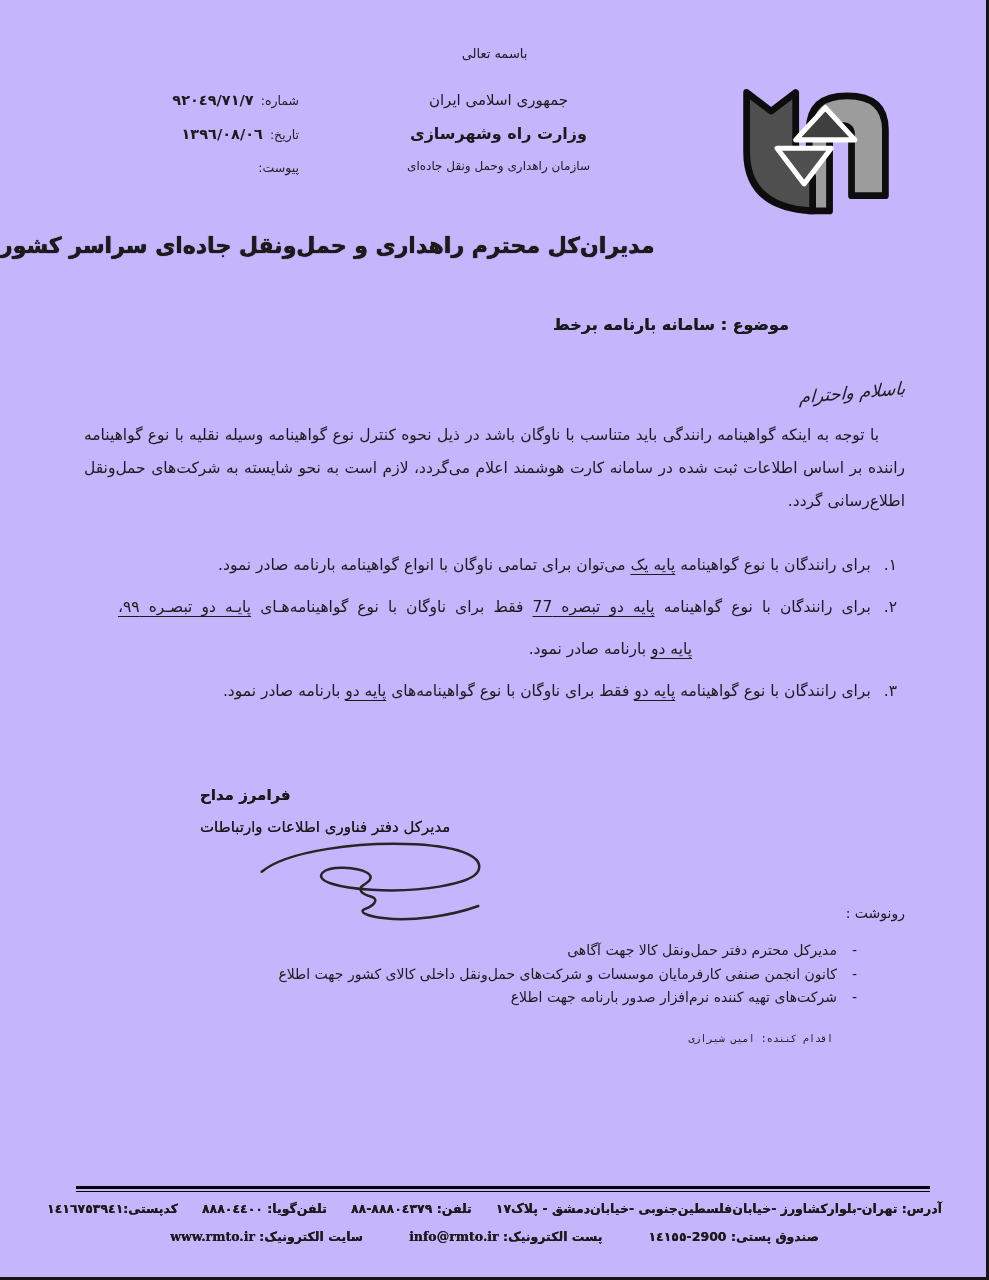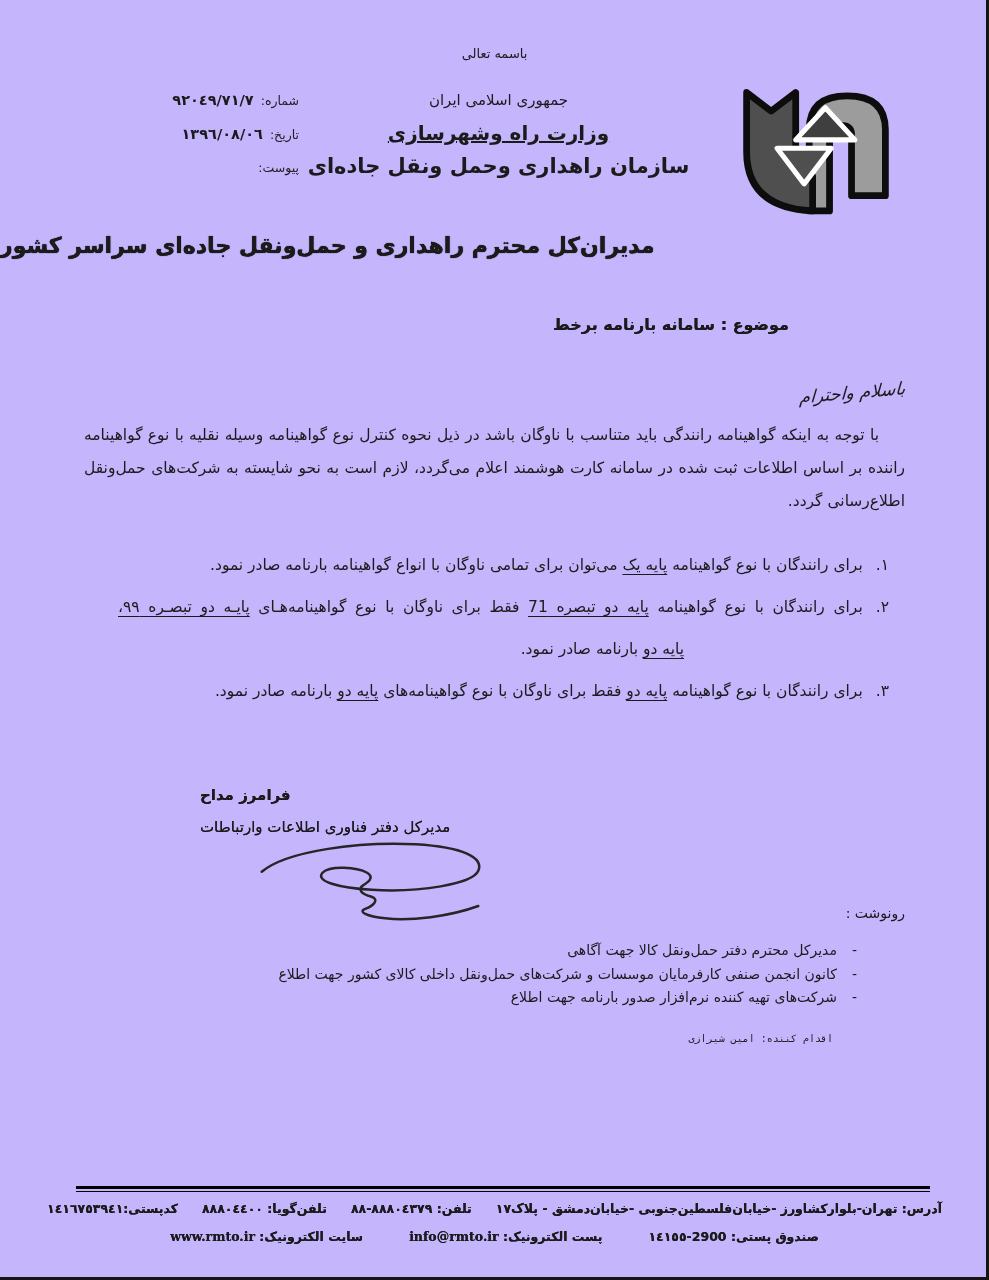"وزارت راه وشهرسازی" .org-line2 { font-size: 20px -> 16px; text-decoration: underline -> none }
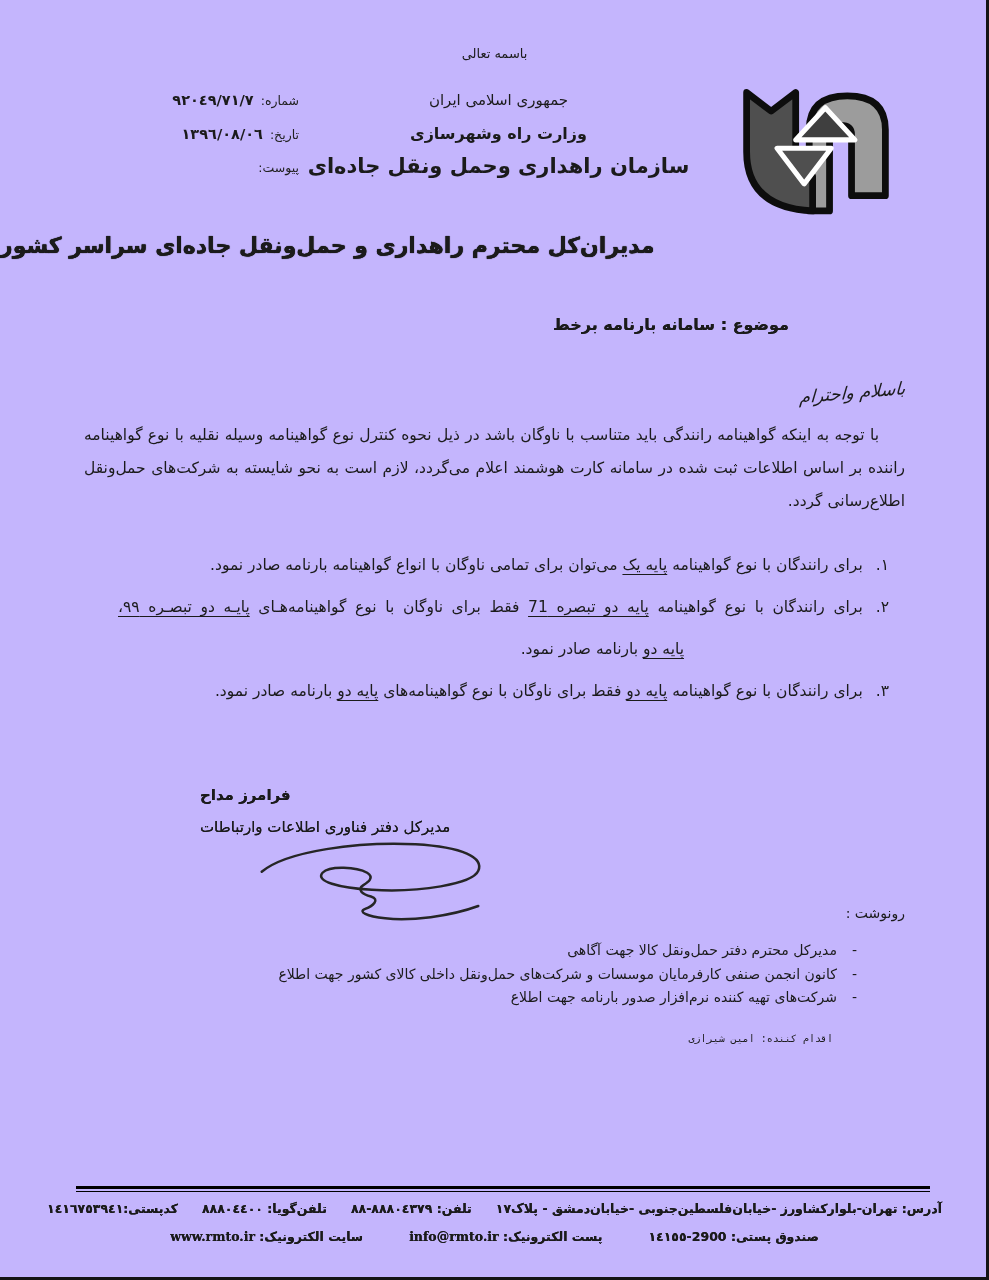"سازمان راهداری وحمل ونقل جاده‌ای" .org-line3 { font-size: 21px -> 12px; font-weight: bold -> normal }
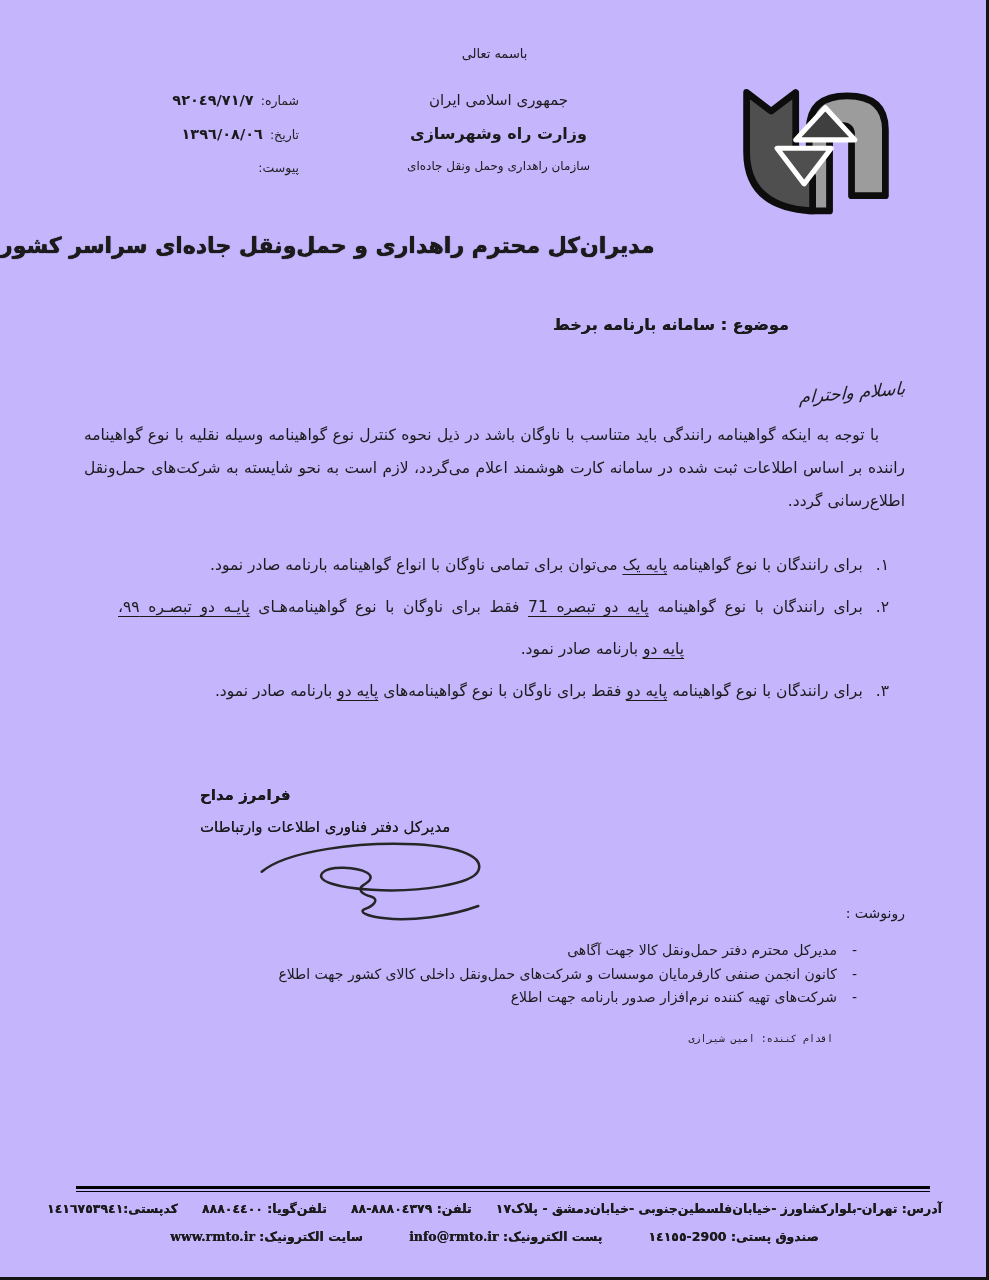"١.برای رانندگان با نوع گواهینامه" .items { right: 100px -> 92px }
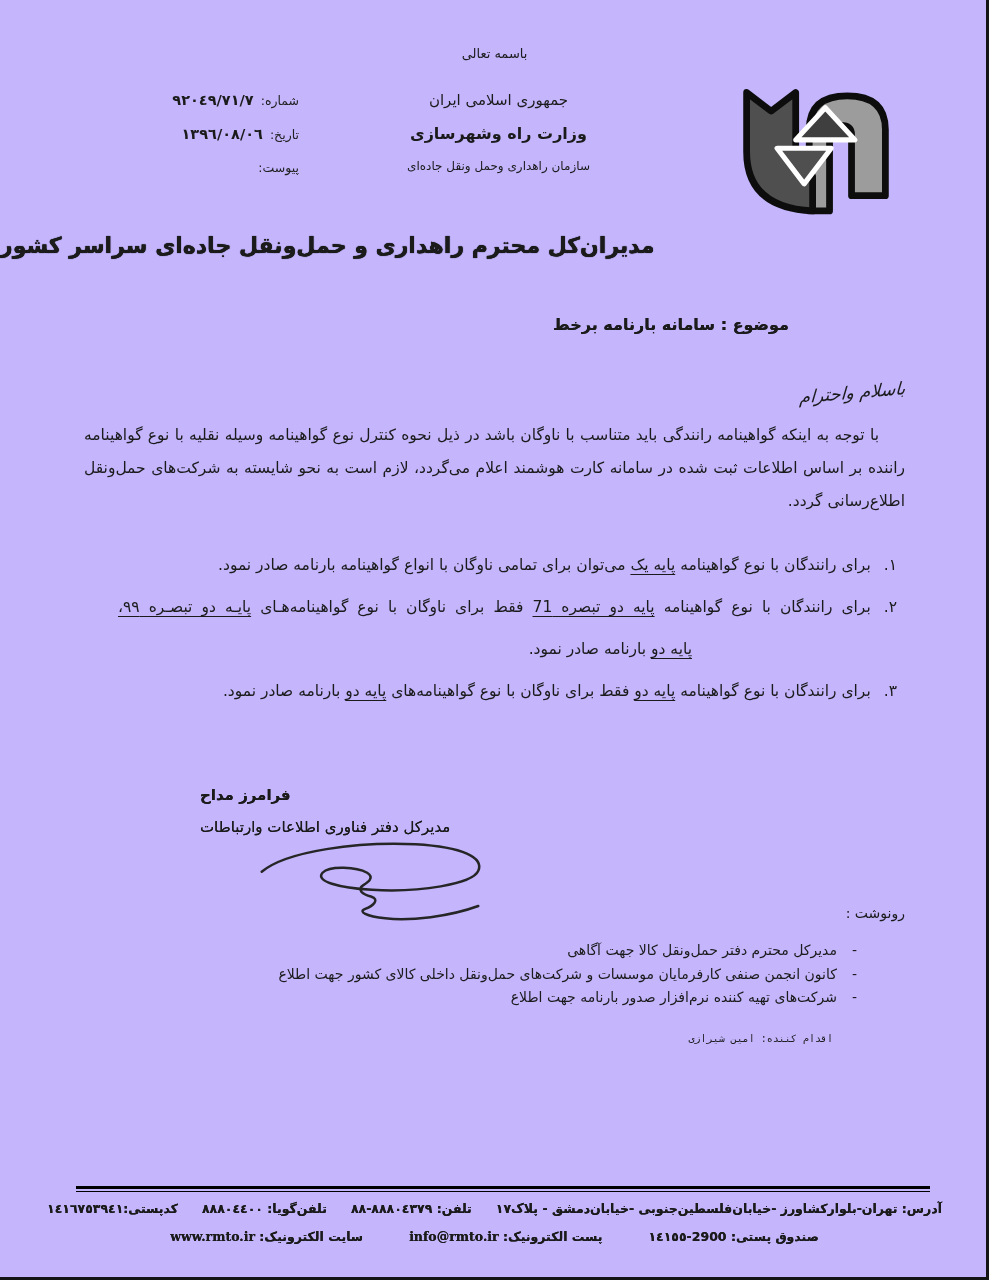"پایه دو تبصره 71" span.u { text: 71 -> 77 }
